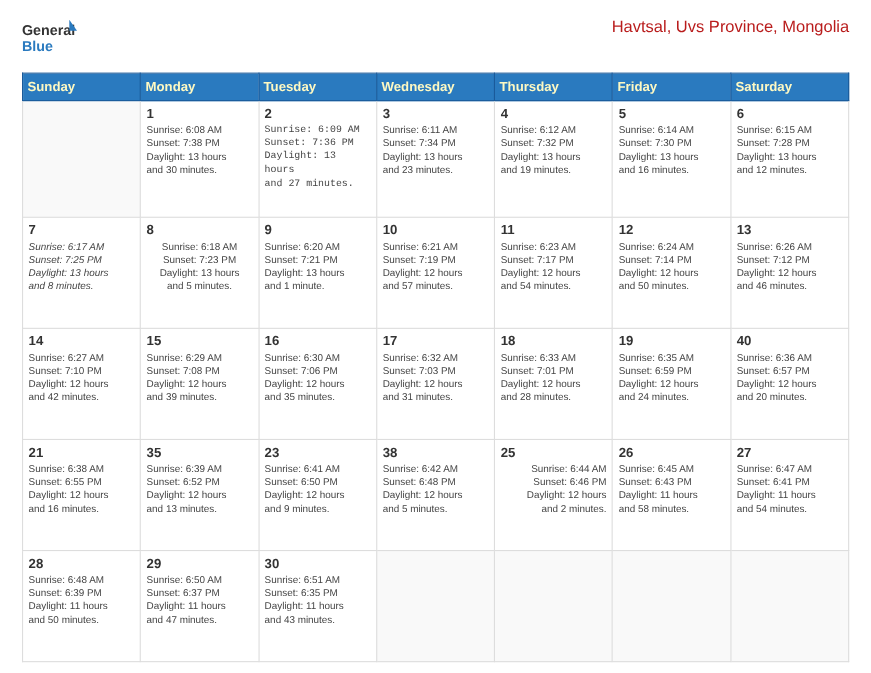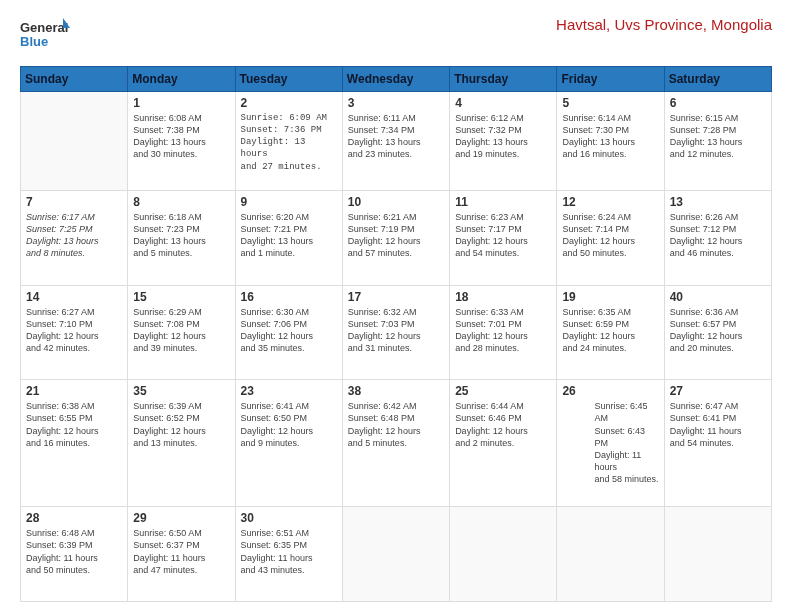"Sunday" .calendar th { color: #0f172a -> #fef9c3 }
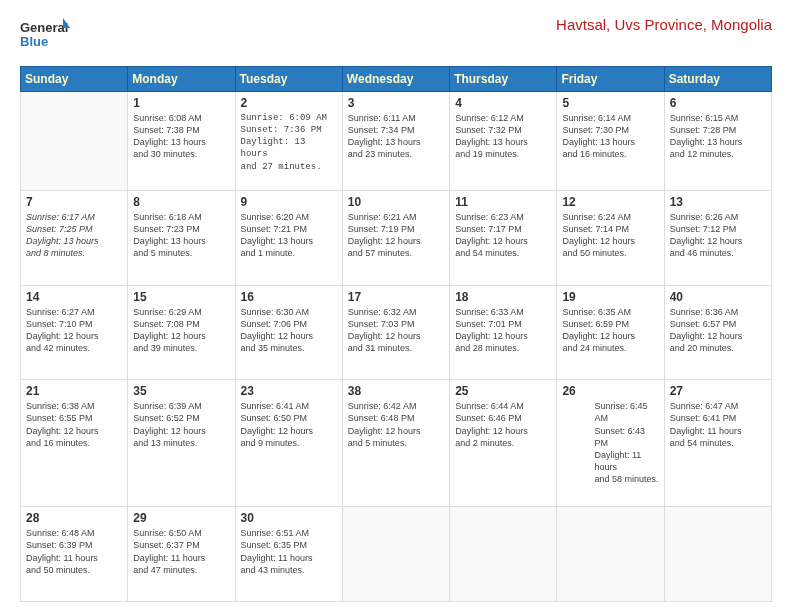"Sunrise: 6:18 AM" div.day-info { text-align: none -> center }
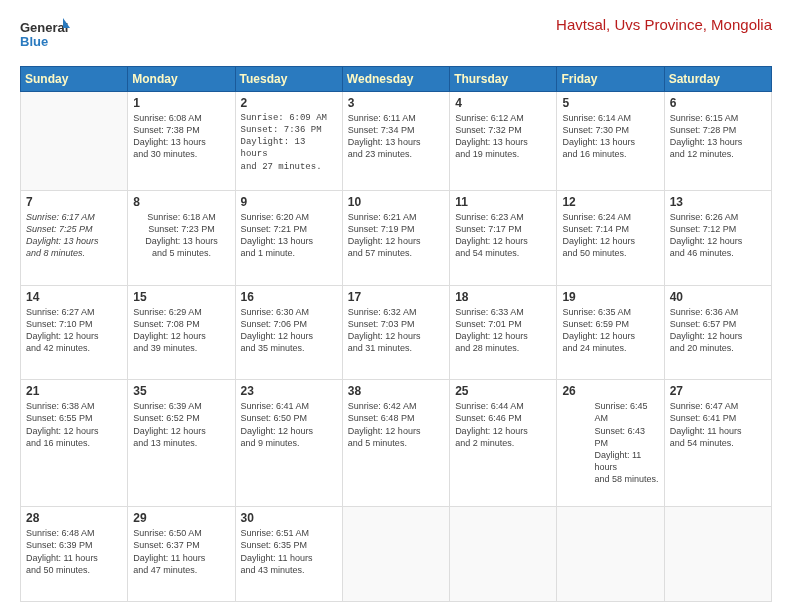"Sunrise: 6:44 AM" div.day-info { text-align: none -> right }
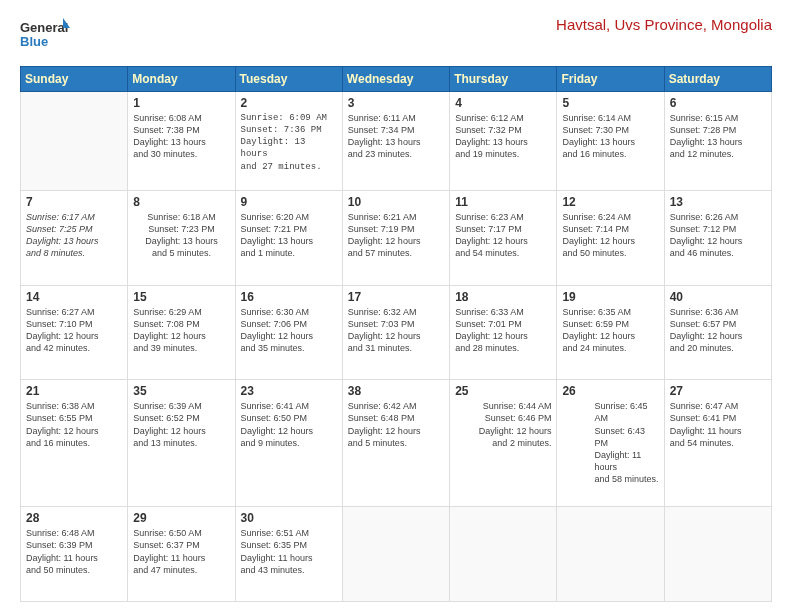"Sunrise: 6:45 AM" div.day-info { margin-left: 32px -> none }
